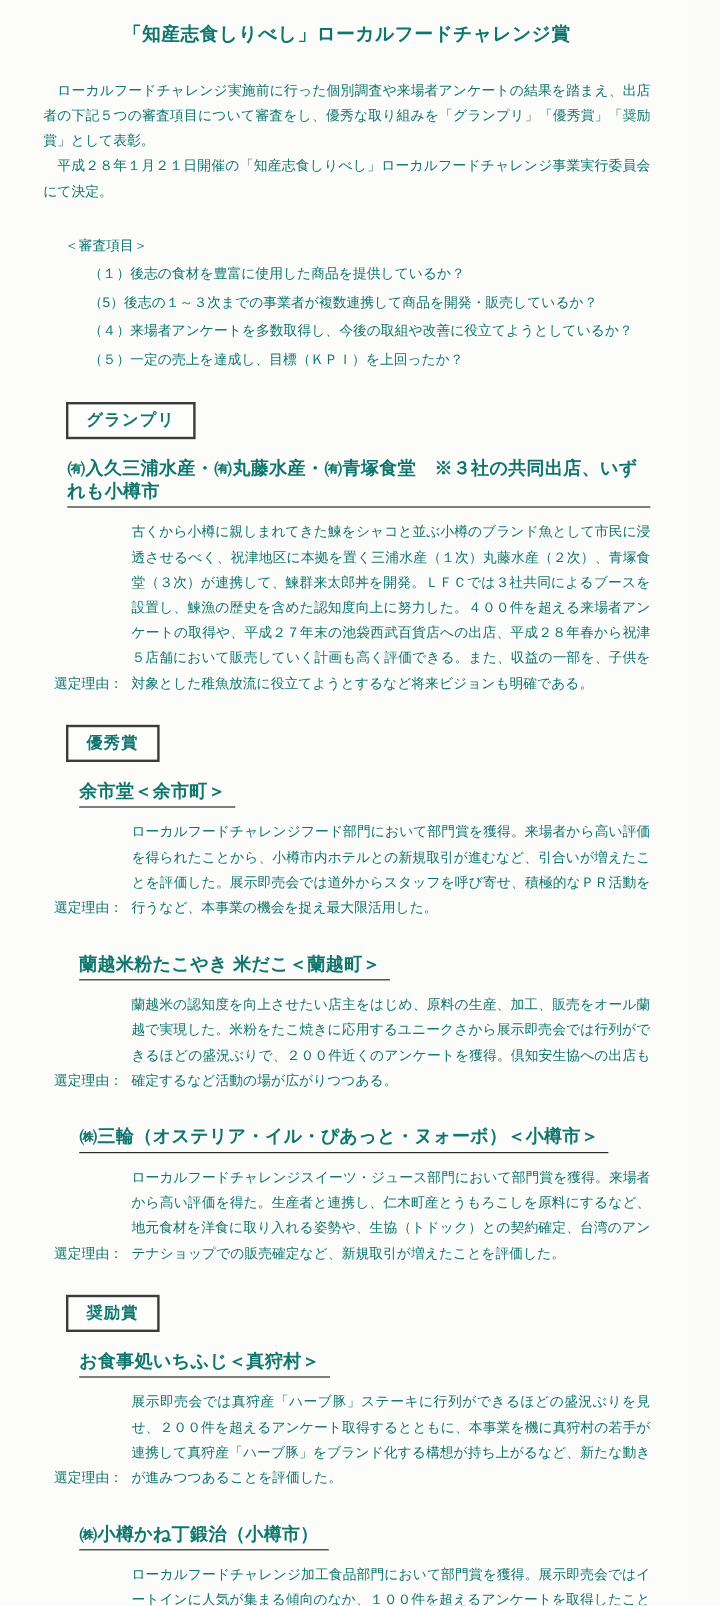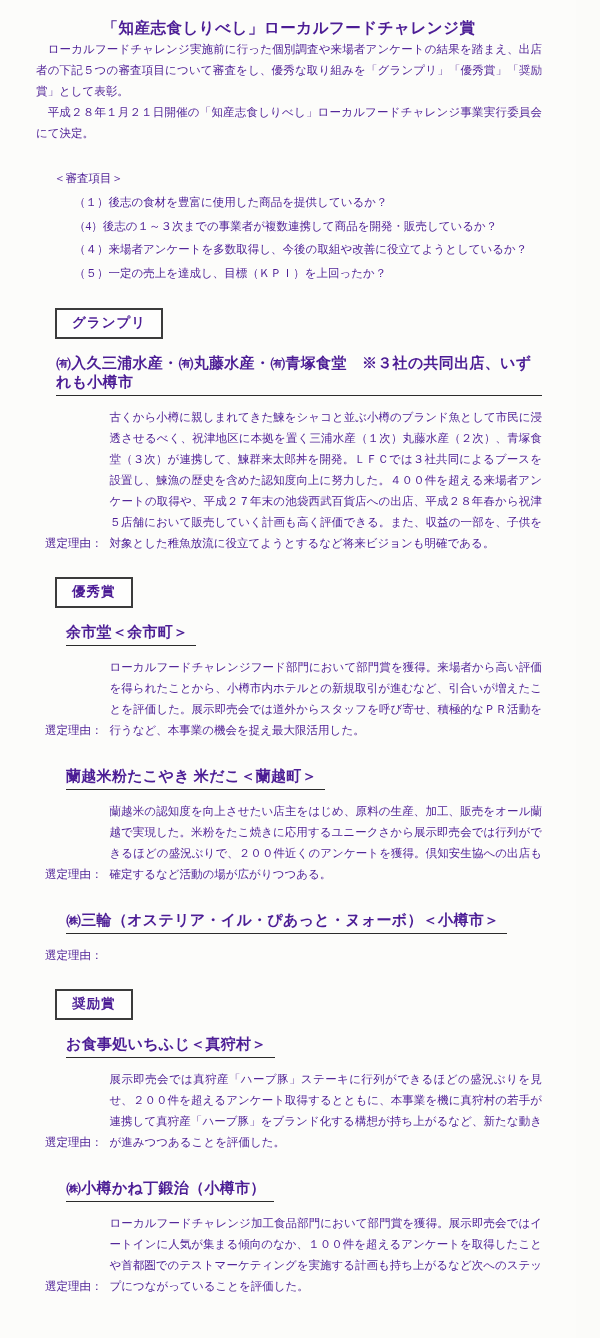"「知産志食しりべし」ローカルフードチャレンジ賞" .doc { color: #4c1d95 -> #0f766e; font-family: Liberation Serif, serif -> Liberation Sans, sans-serif }
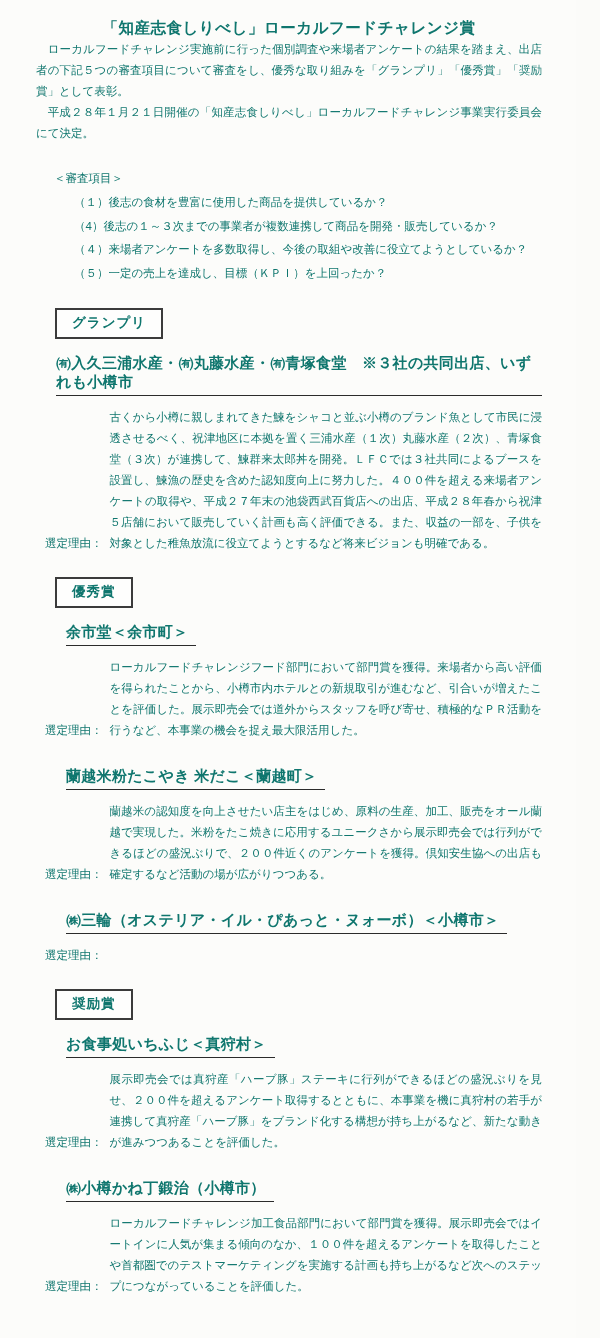"ローカルフードチャレンジ実施前に行った個別調査や来場者アンケートの結果を踏まえ、" .intro-block { margin-top: none -> 27px }
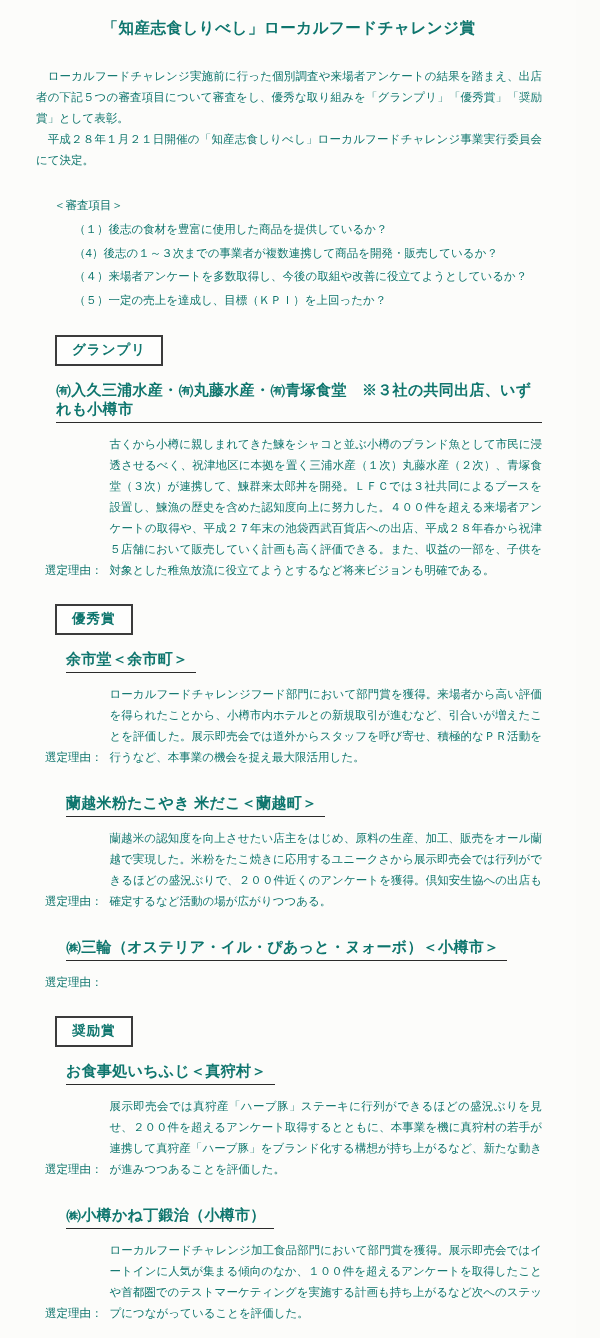"（4）後志の１～３次までの事業者が複数連携して商品を開発・販売しているか？" li { text: 4 -> 5 }
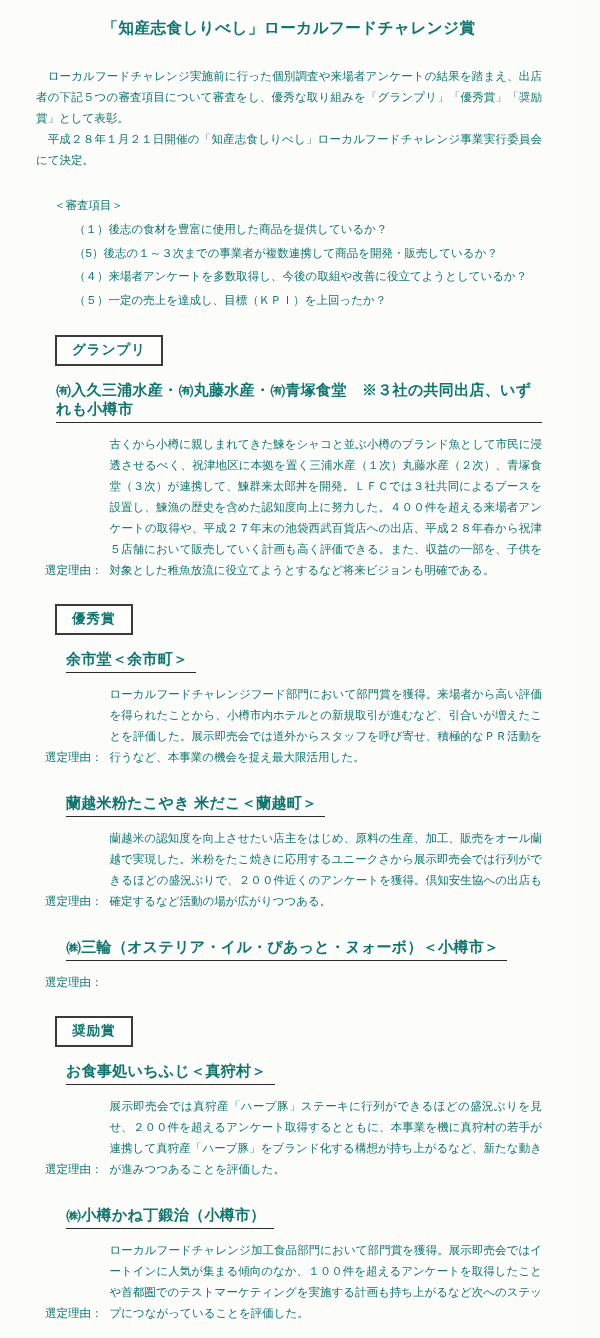"ローカルフードチャレンジスイーツ・ジュース部門において部門賞を獲得。来場者から高" span.reason-text { html: none -> <span>ローカルフードチャレンジスイーツ・ジュース部門において部門賞を獲得。来場者から高い評価を得た。生産者と連携し、仁木町産とうもろこしを原料にするなど、地元食材を洋食に取り入れる姿勢や、生協（トドック）との契約確定、台湾のアンテナショップでの販売確定など、新規取引が増えたことを評価した。</span> }
